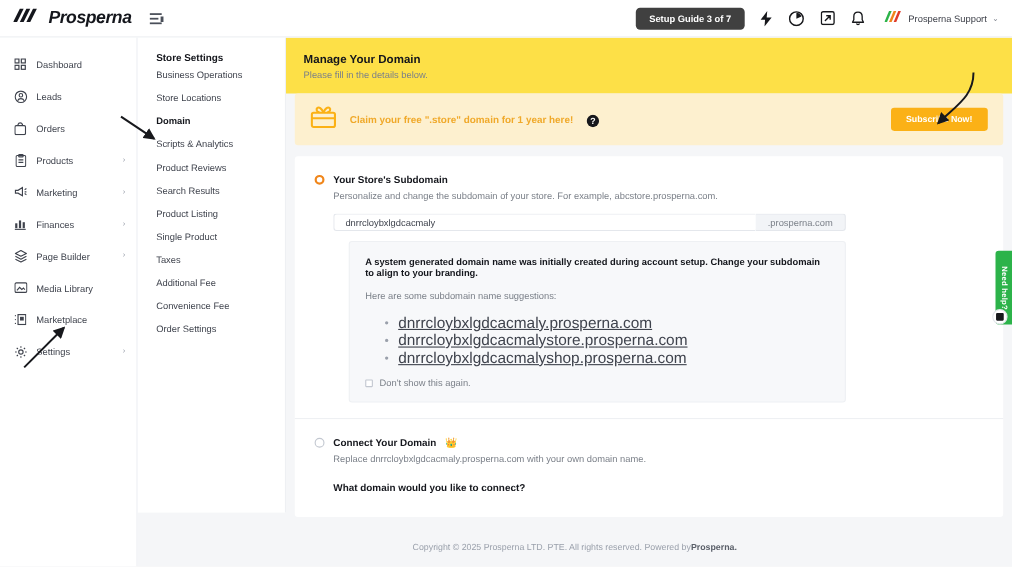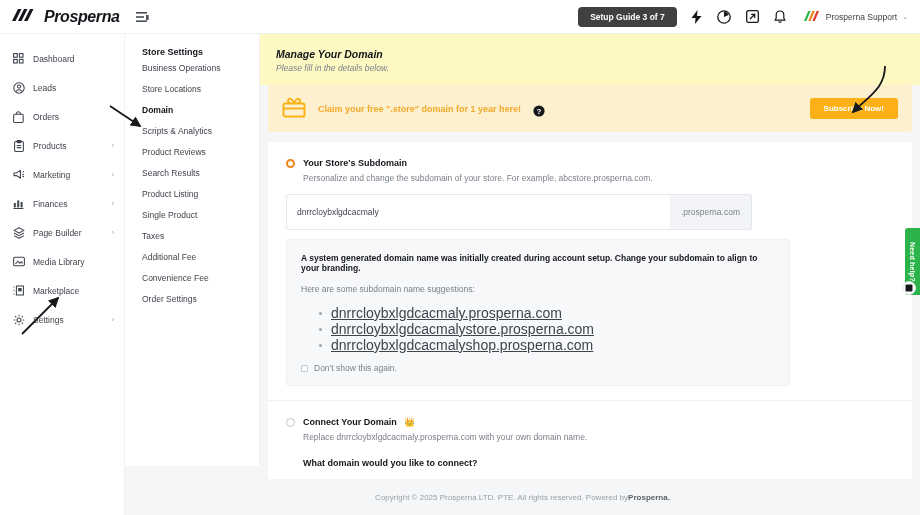"Manage Your Domain" .page-head { background: #fef9c3 -> #fde047; font-style: italic -> none }
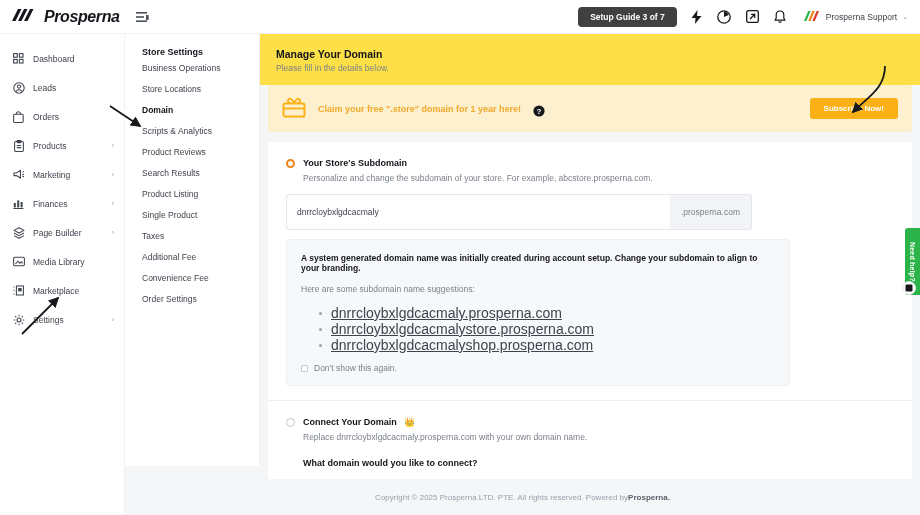"dnrrcloybxlgdcacmaly" .input-row { height: 36px -> 16px; margin-left: none -> 17px }
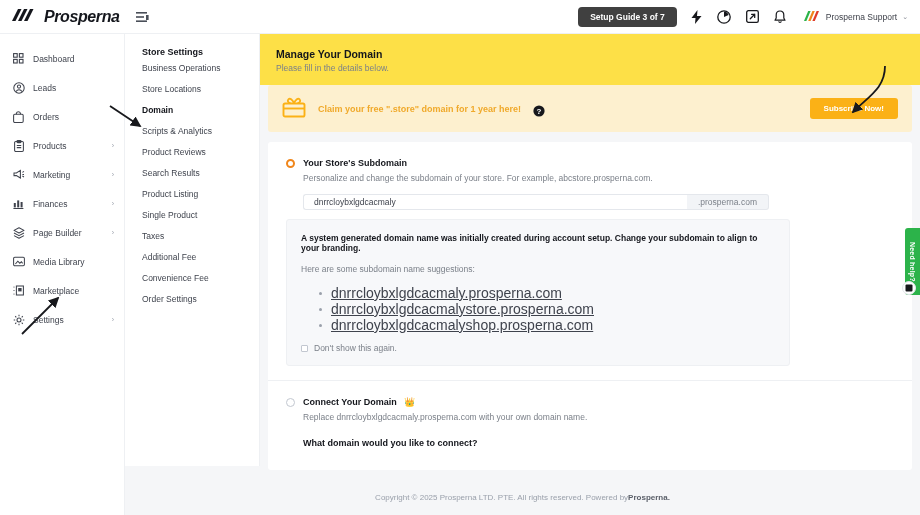"A system generated domain name" .suggest { margin: 9px 0 0 0 -> 9px 0 0 31px; width: 504px -> 452px }
